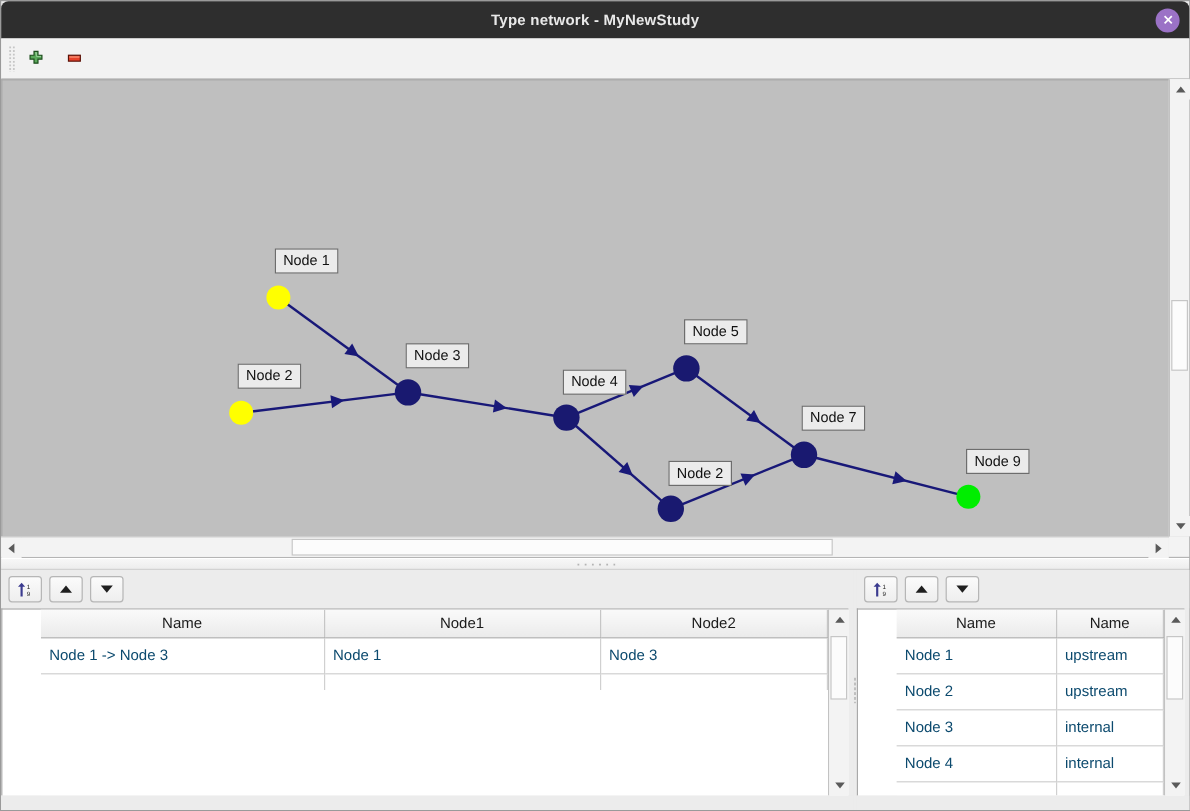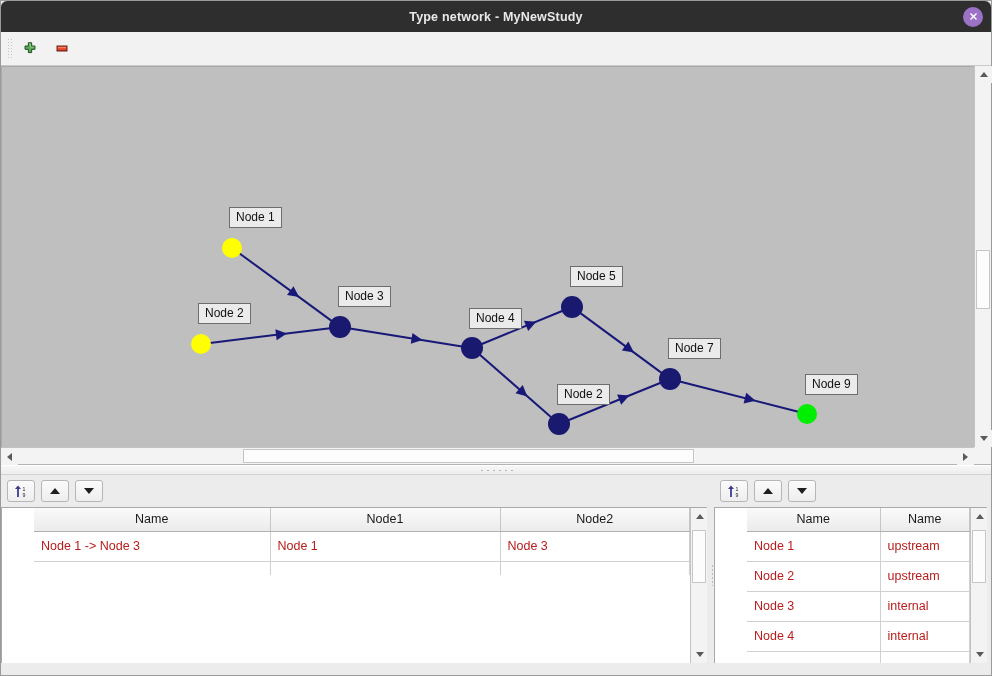"Node 1 -> Node 3" table.grid td { color: #b91c1c -> #0c4a6e }
